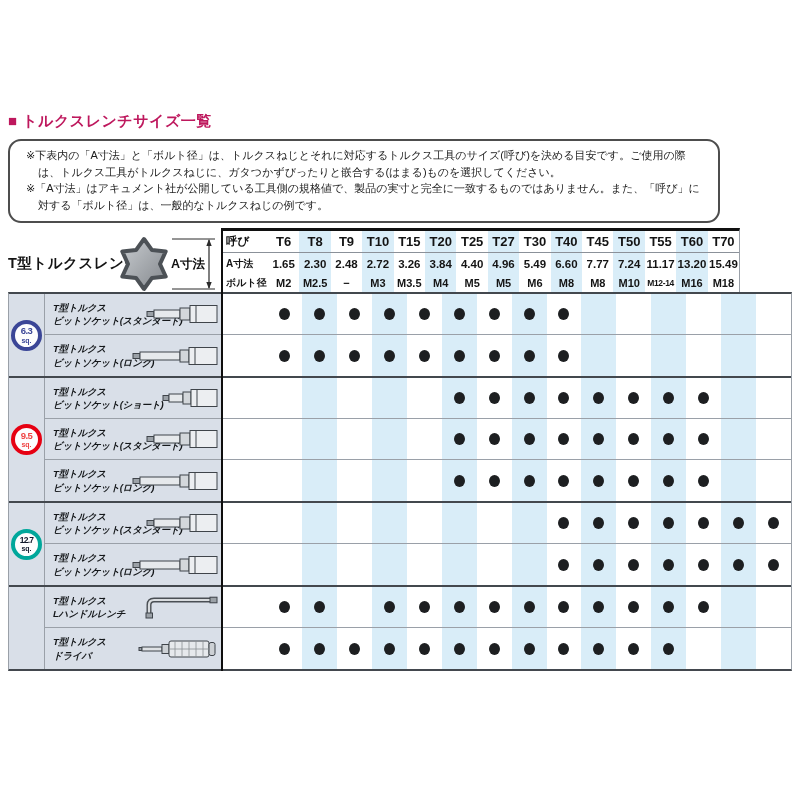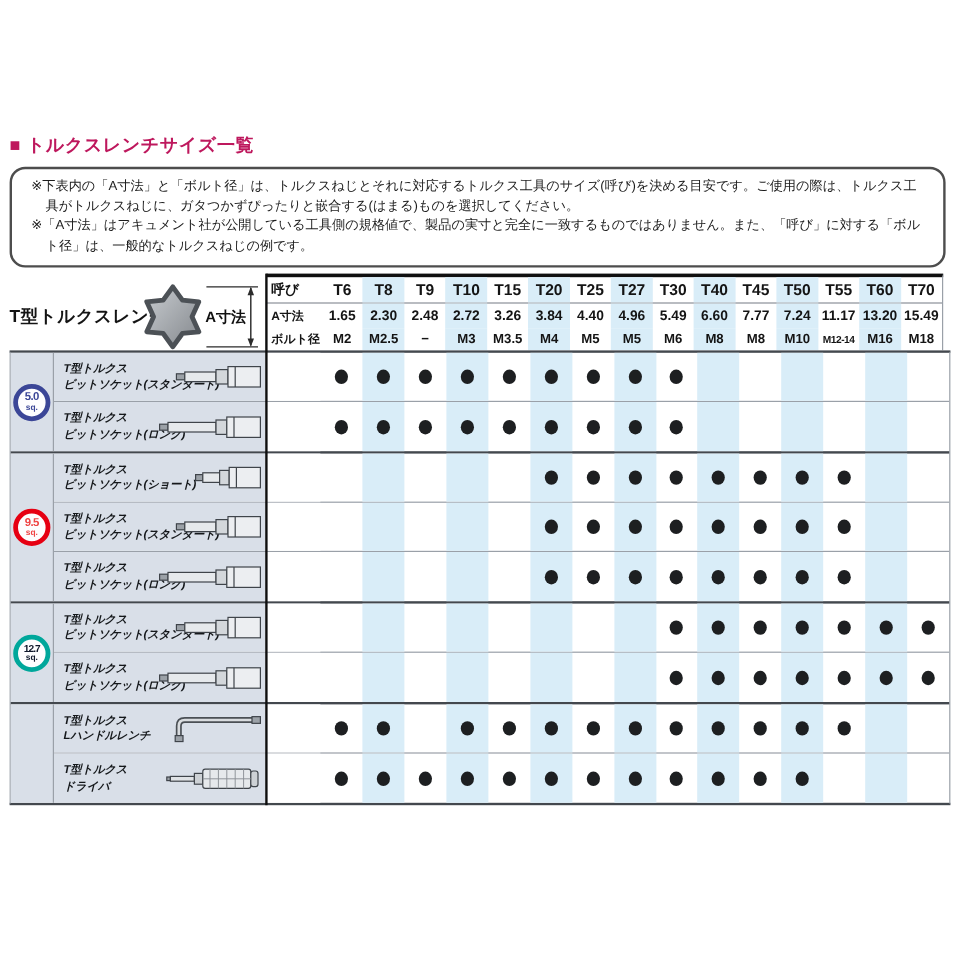"※下表内の「A寸法」と「ボルト径」は、トルクスねじとそれに対応するトルクス工具の" .notebox { width: 780px -> 712px }
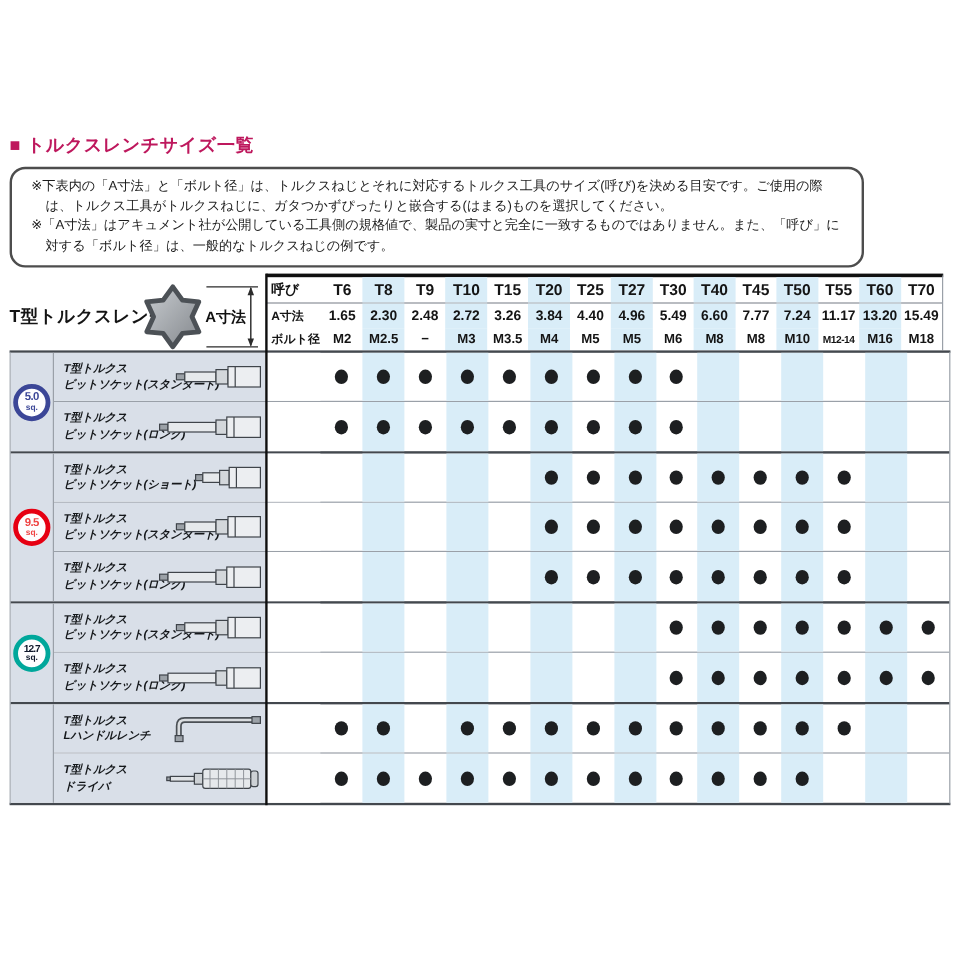"呼び" .thead { width: 564px -> 518px }
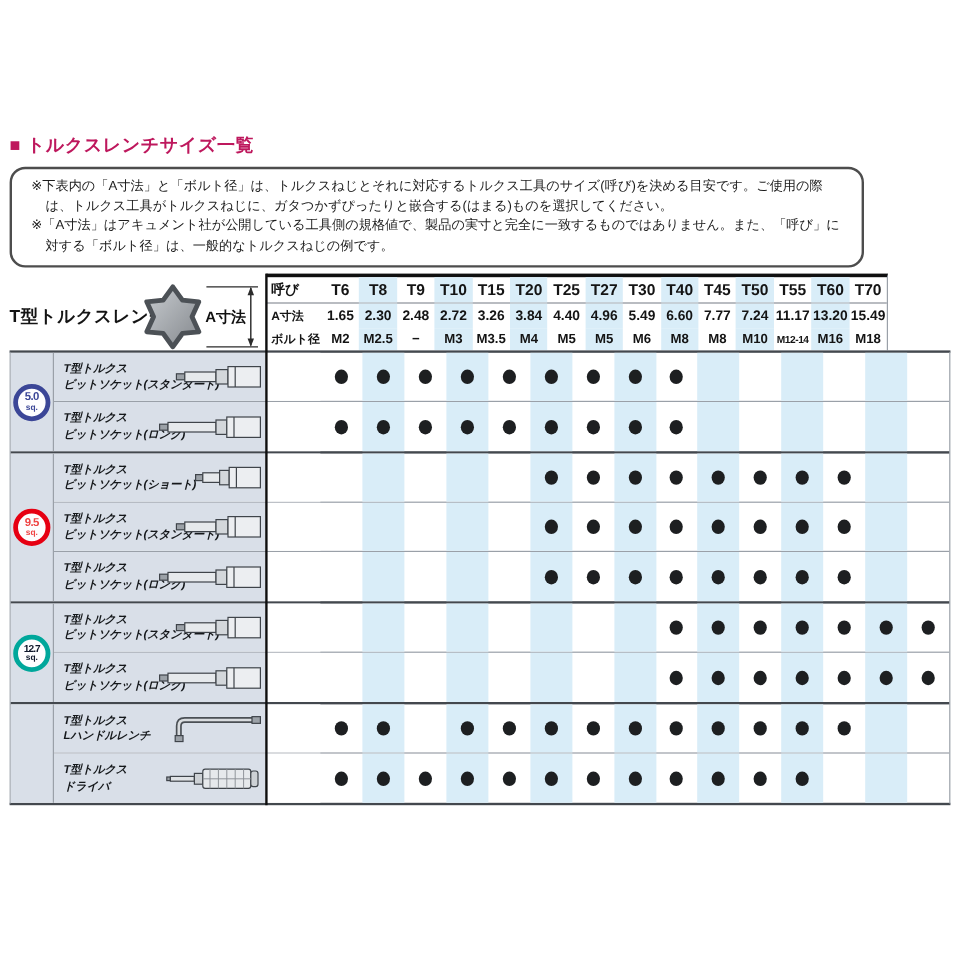"5.0" span.v { text: 5.0 -> 6.3 }
